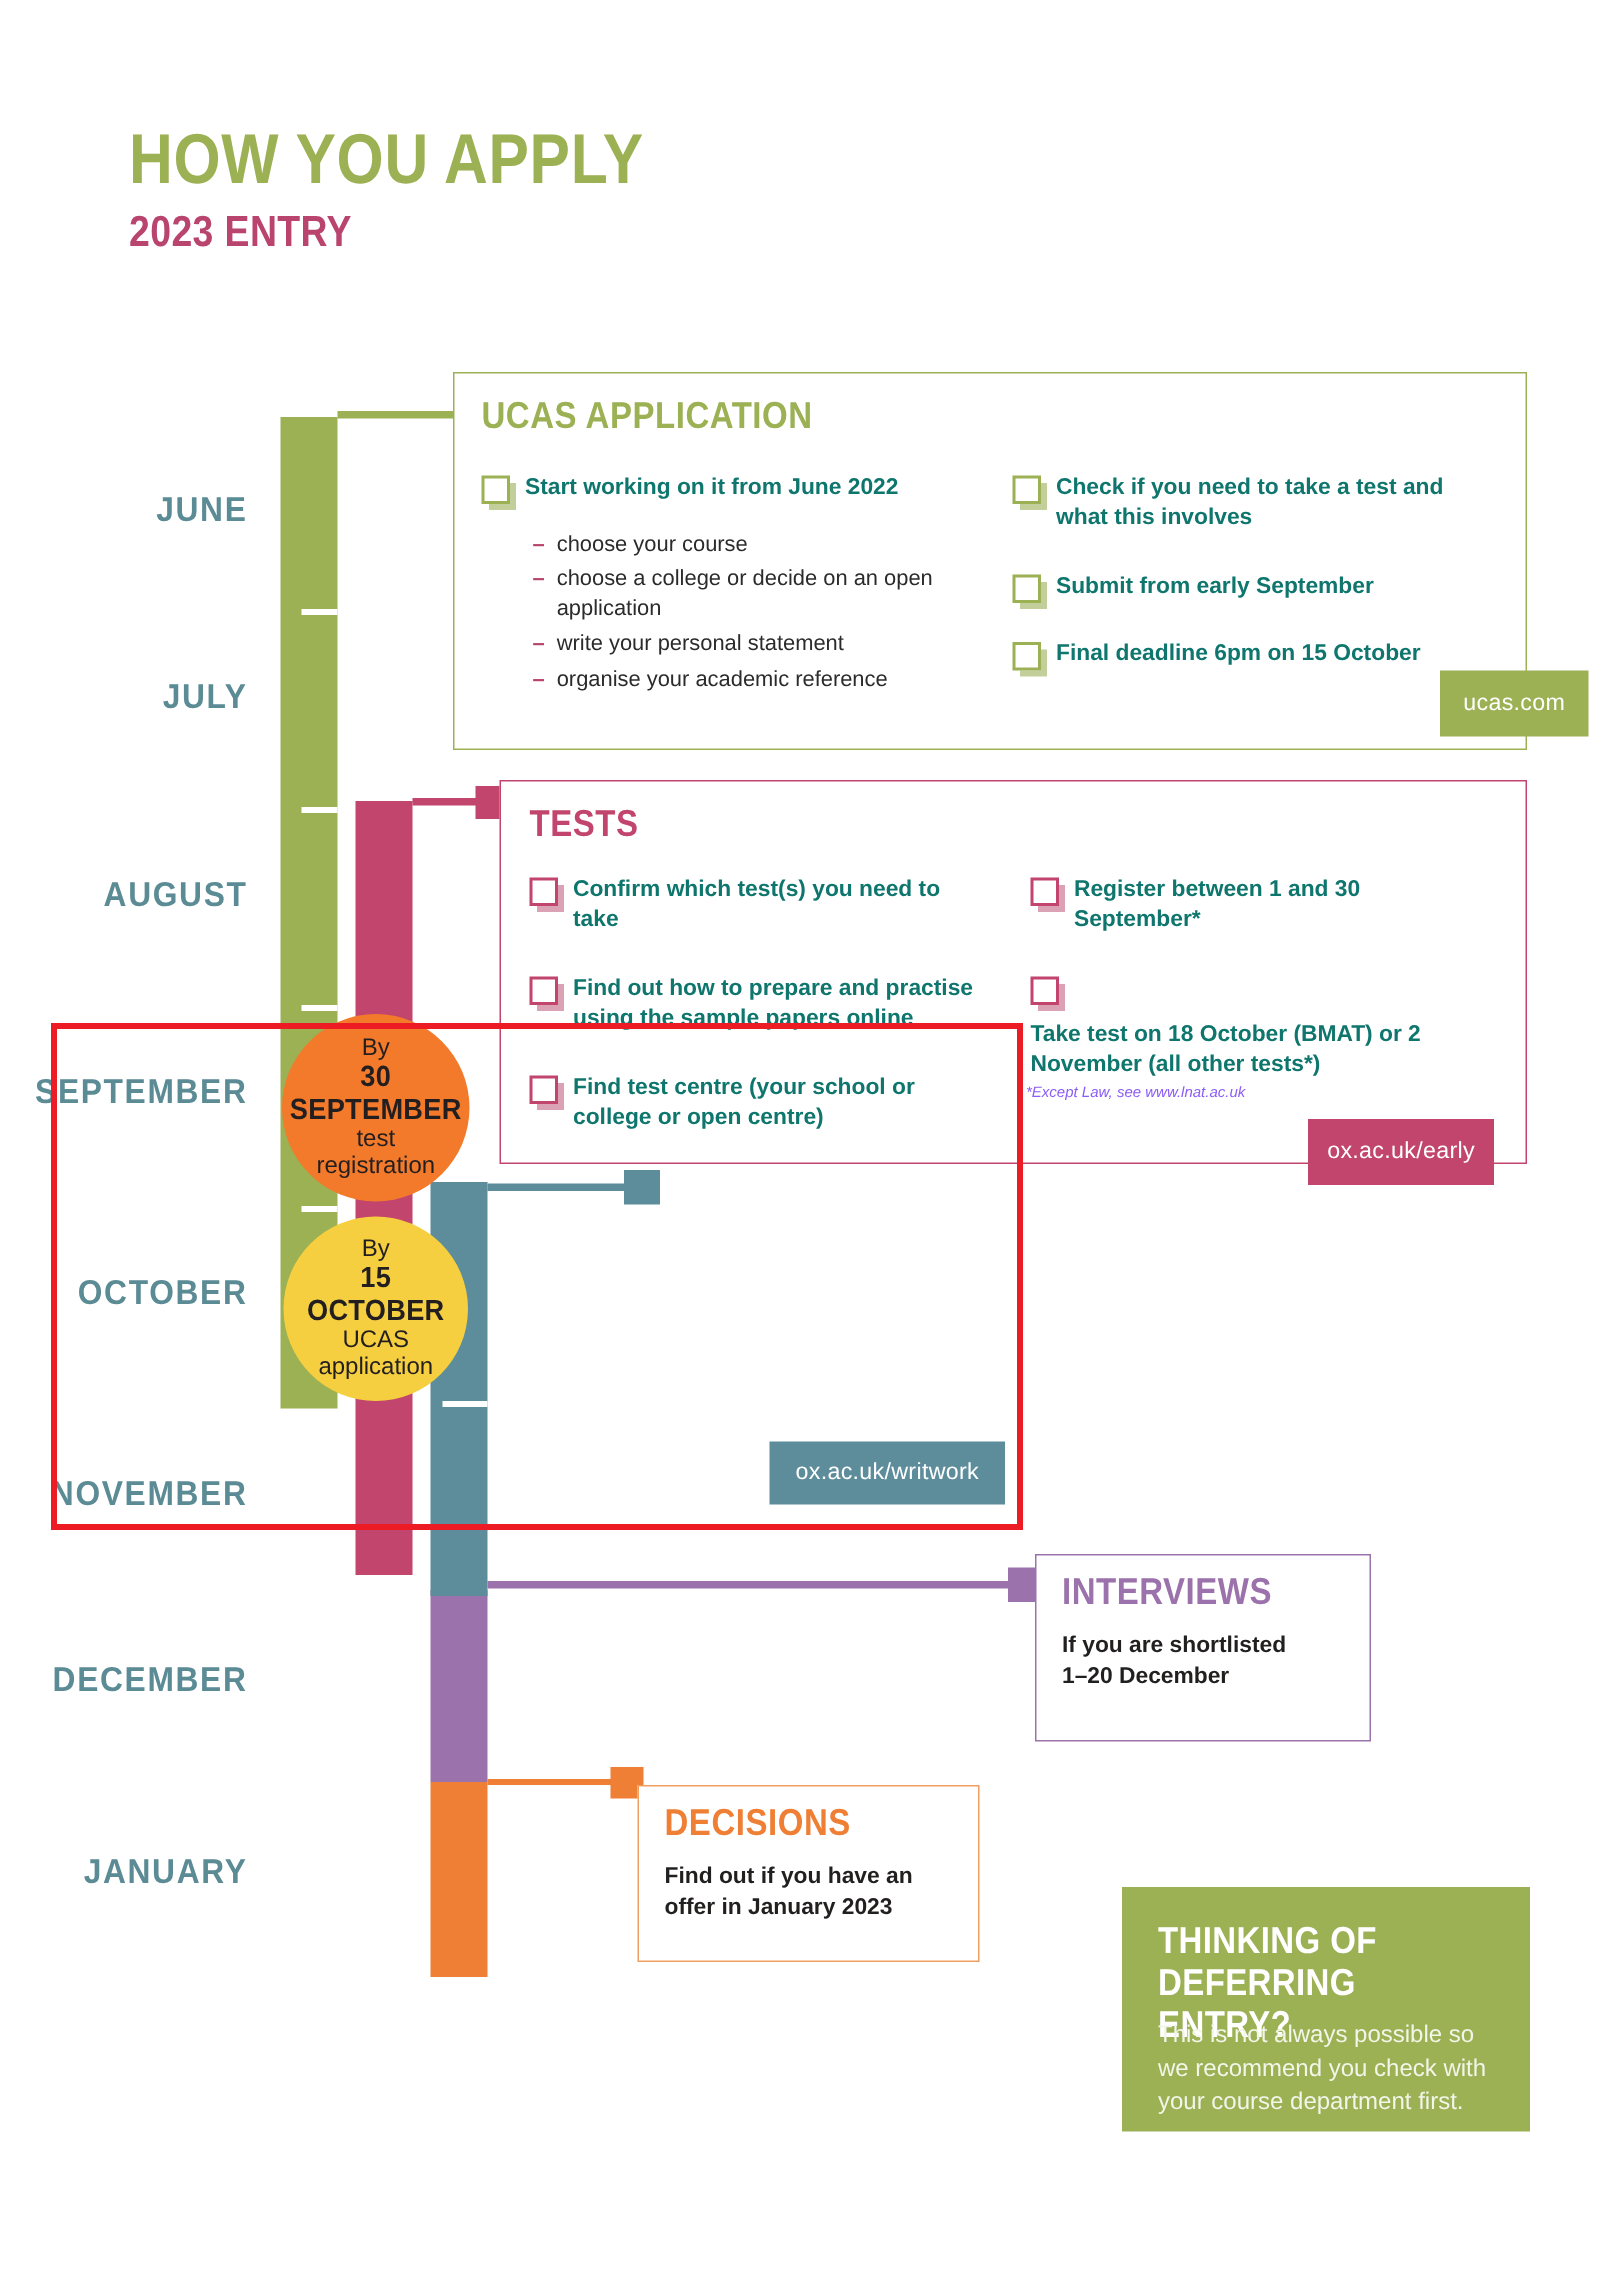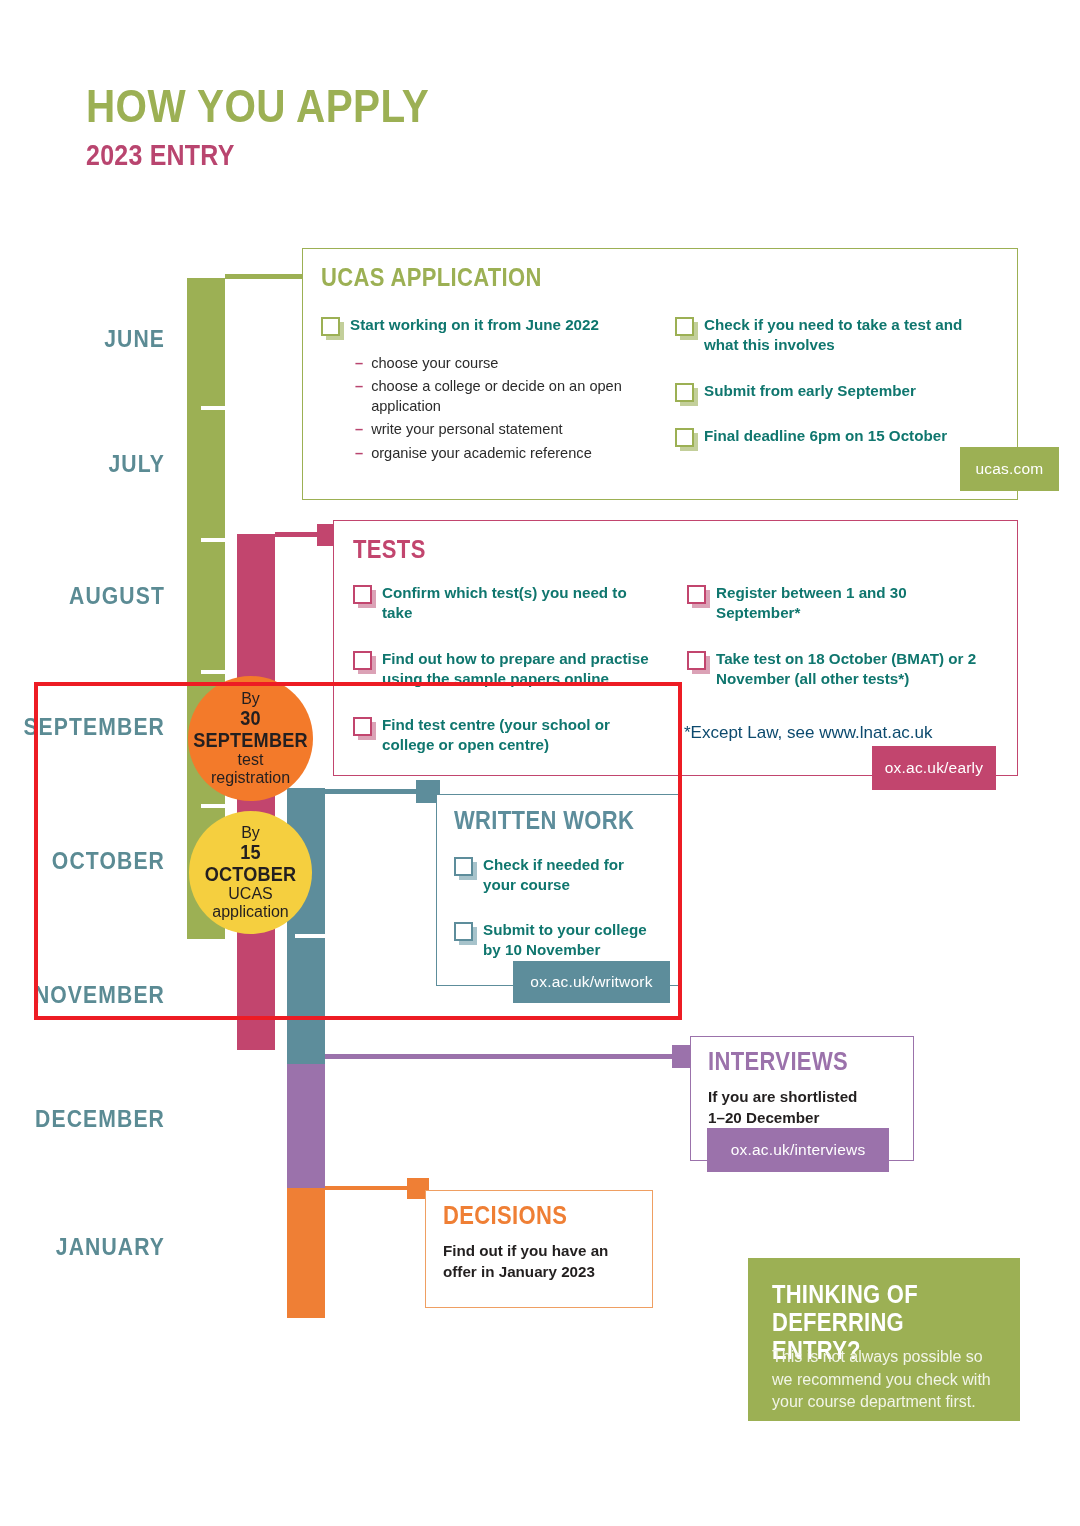"Take test on 18 October" div.chk-row { flex-direction: none -> column }
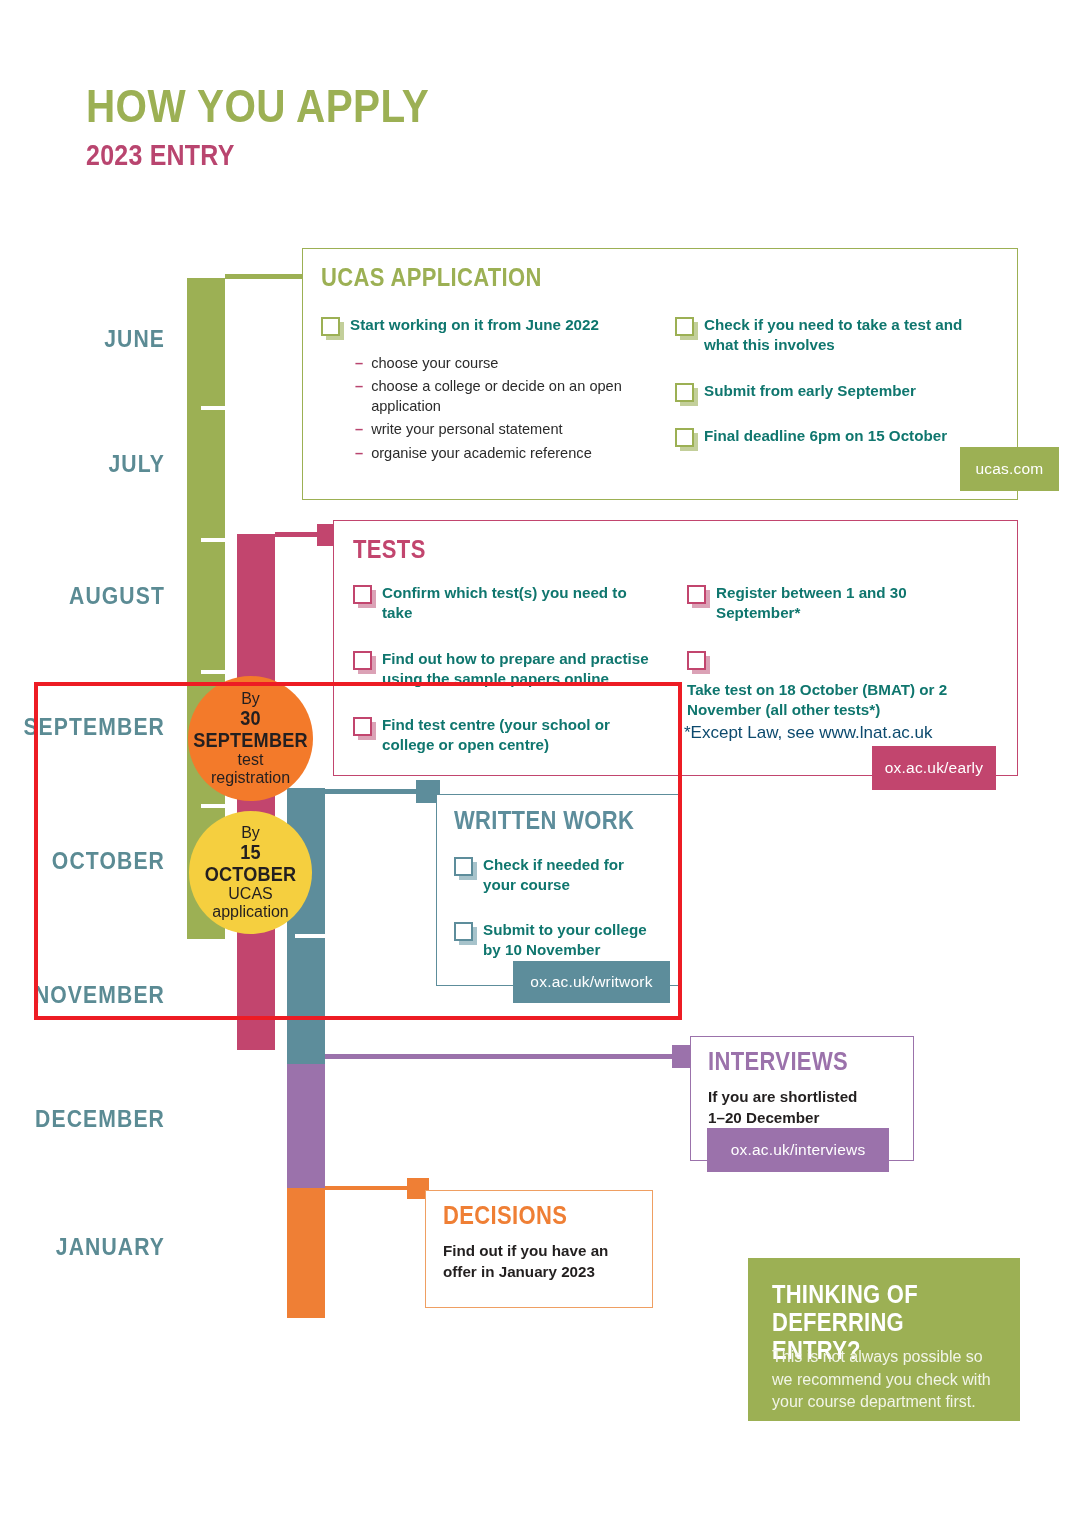"*Except Law, see www.lnat.ac.uk" .note { color: #0c4a6e -> #8b5cf6; font-size: 17px -> 10px; font-style: none -> italic }
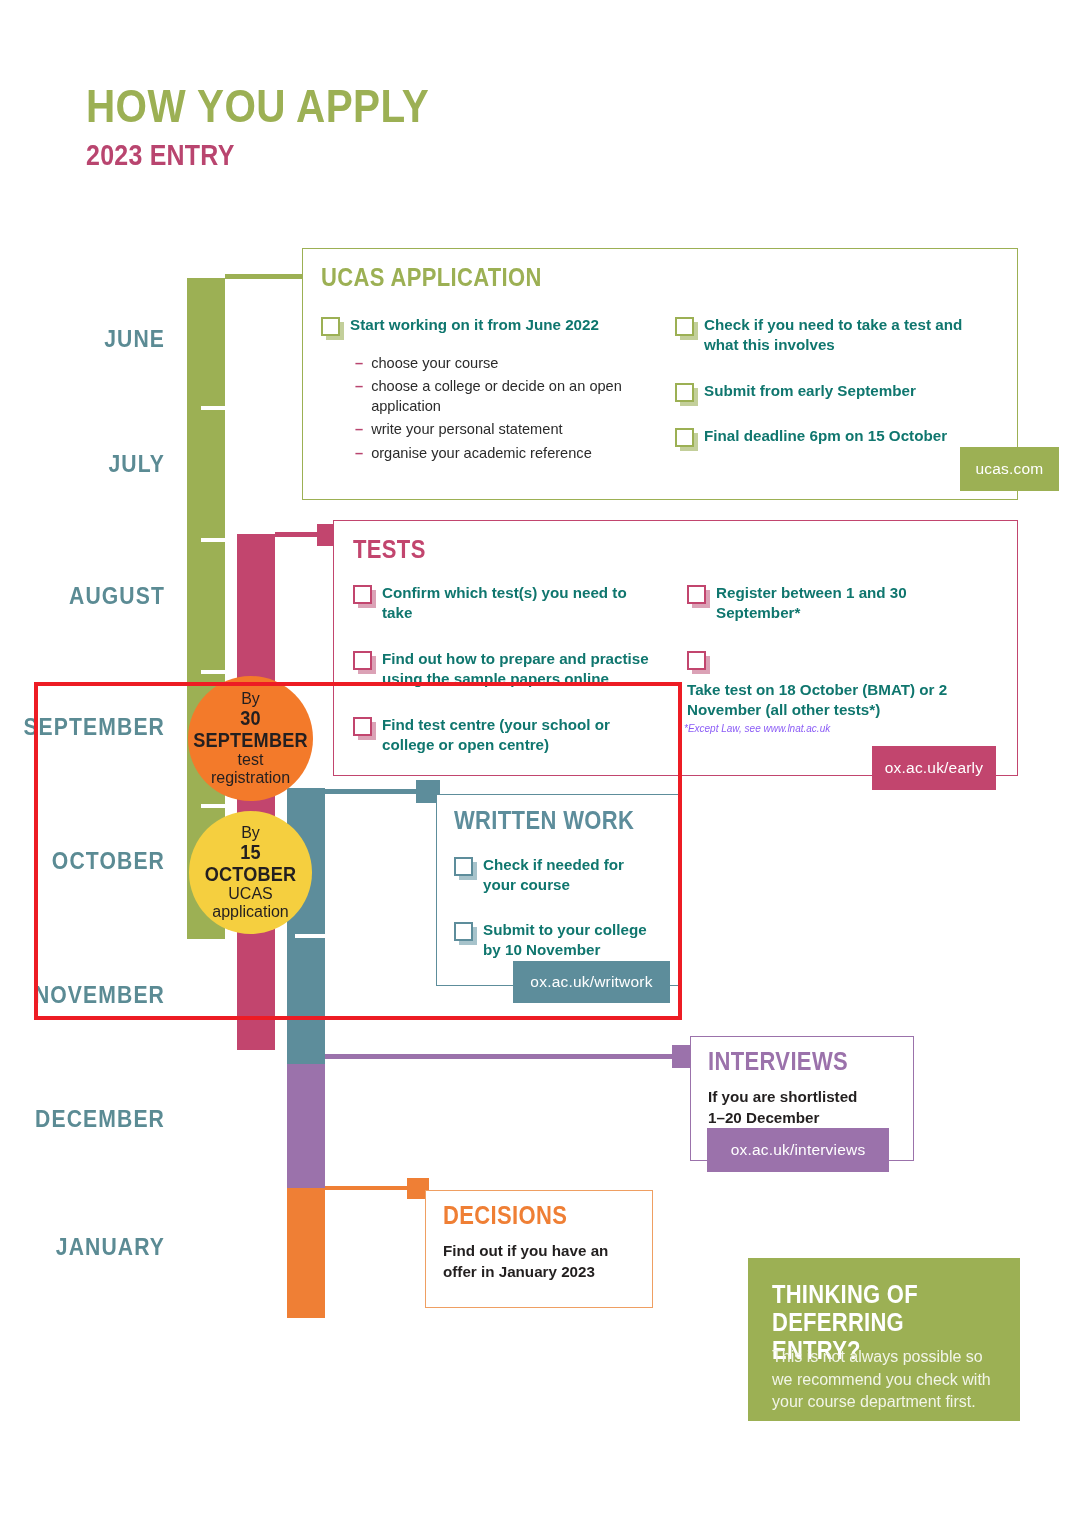"WRITTEN WORK" div.abs { html: <div> <div>WRITTEN WORK</div> <div> <span> <span></span> </span> <span>Check if needed for your course</span> </div> <div> <span> <span></span> </span> <span>Submit to your college by 10 November</span> </div> </div> -> none }
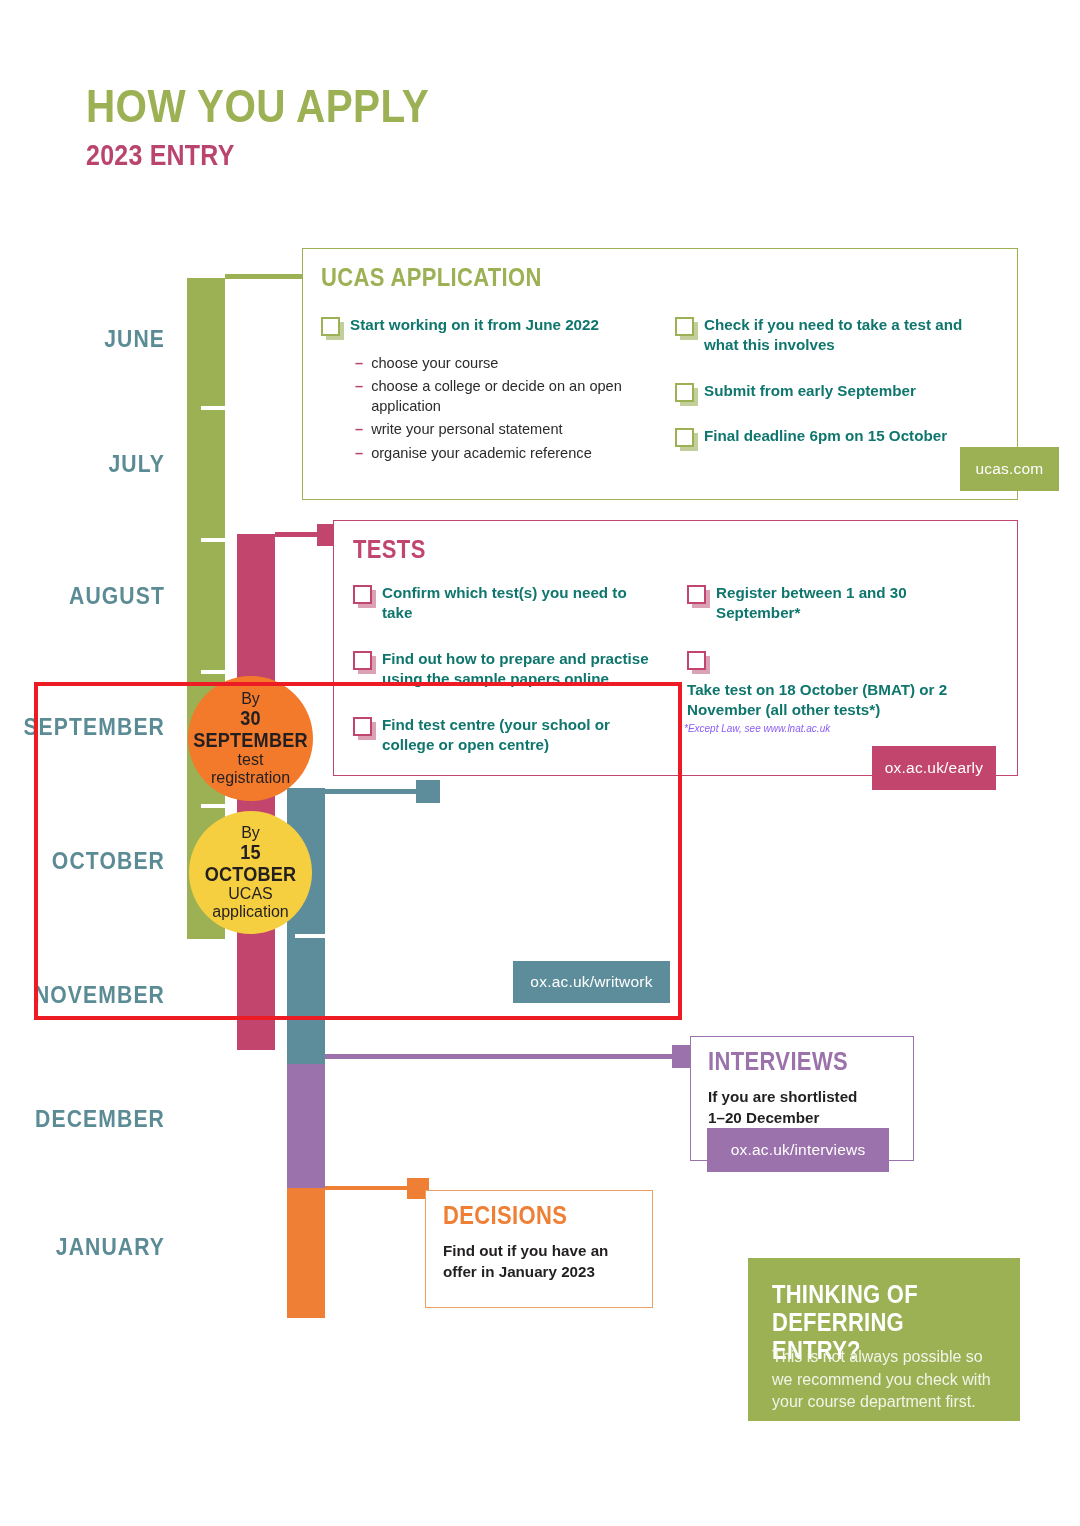"ox.ac.uk/interviews" div.urltag { html: <div>ox.ac.uk/interviews</div> -> none }
